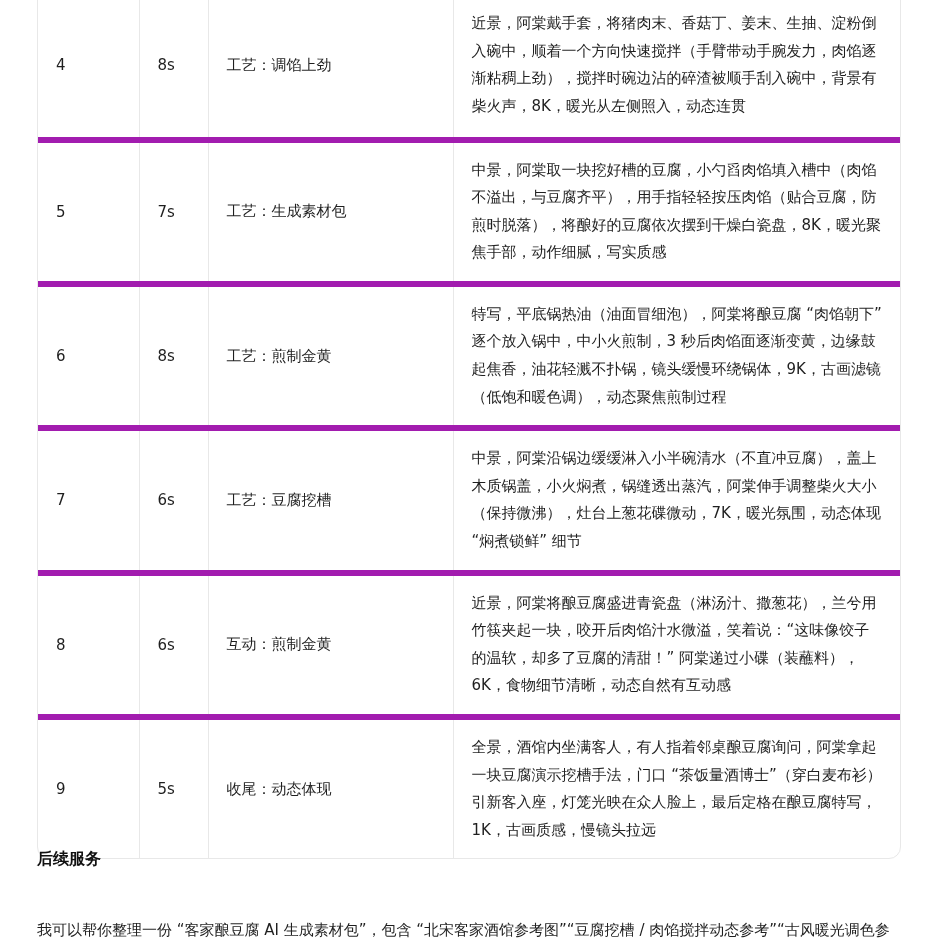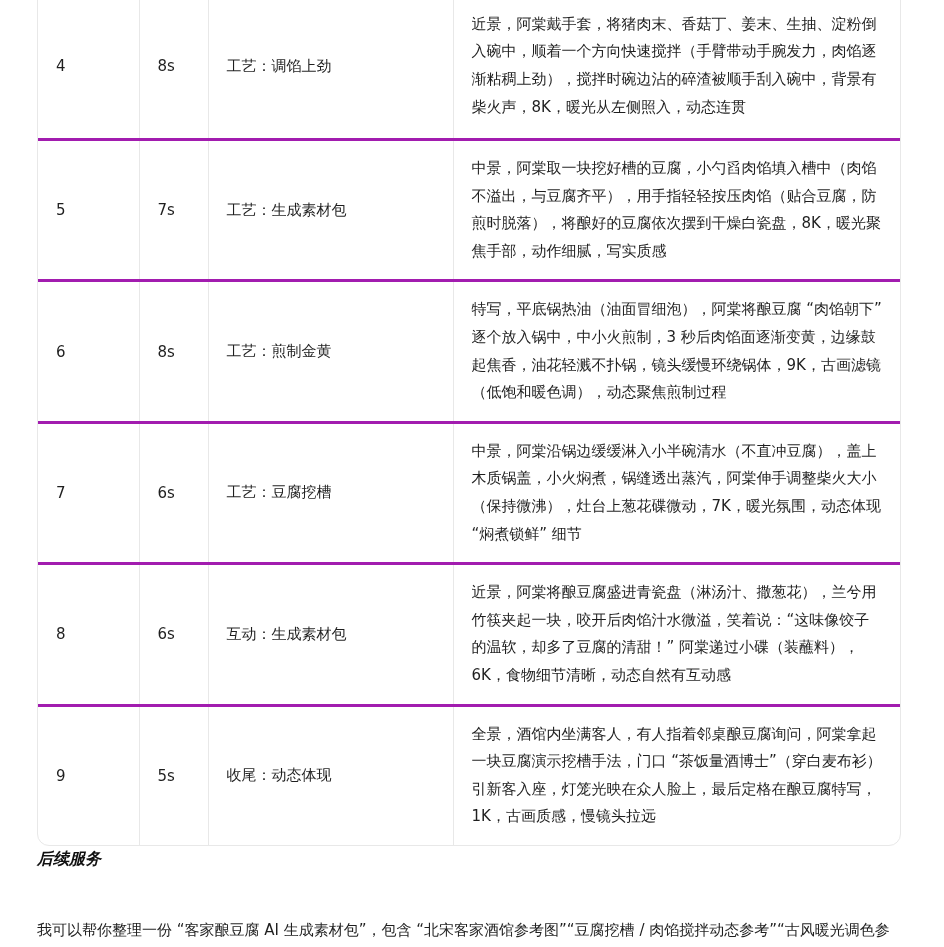"中景，阿棠取一块挖好槽的豆腐，小勺舀肉馅填入槽中（肉馅不溢出，与豆腐齐平），用手" td { border-top: 3px solid #a21caf -> 6px solid #a21caf }
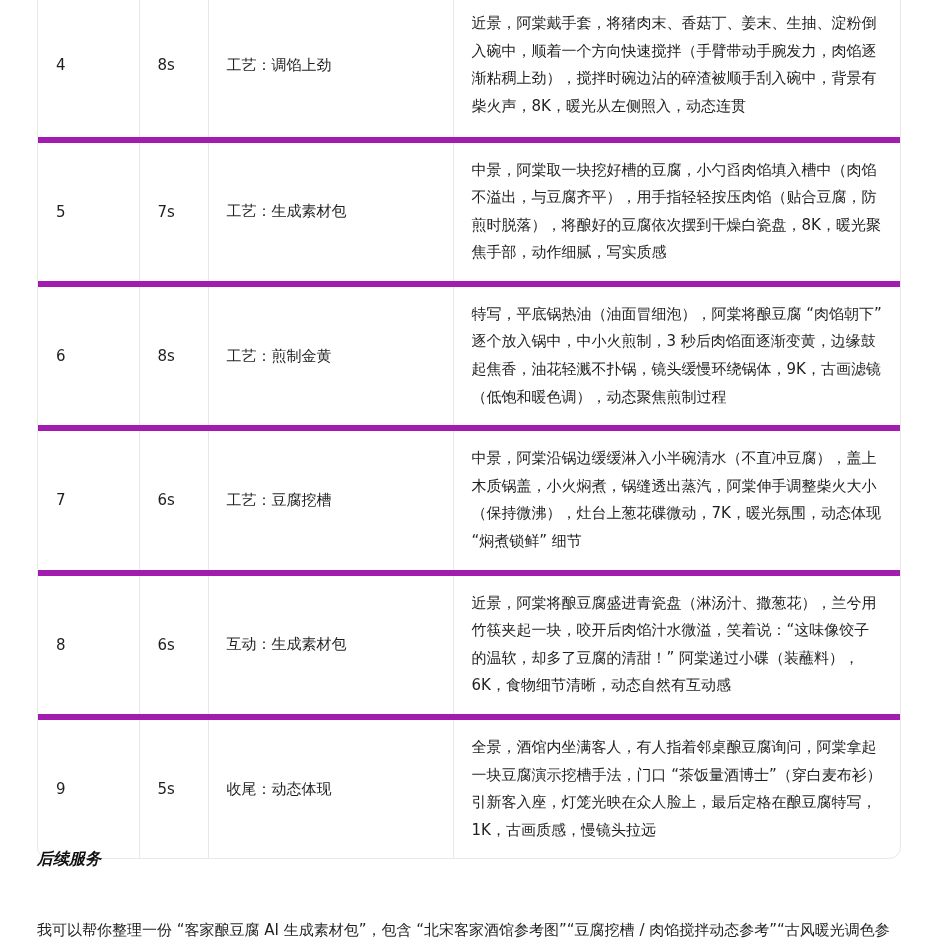"互动：生成素材包" td.c-scene { text: 生成素材包 -> 煎制金黄 }
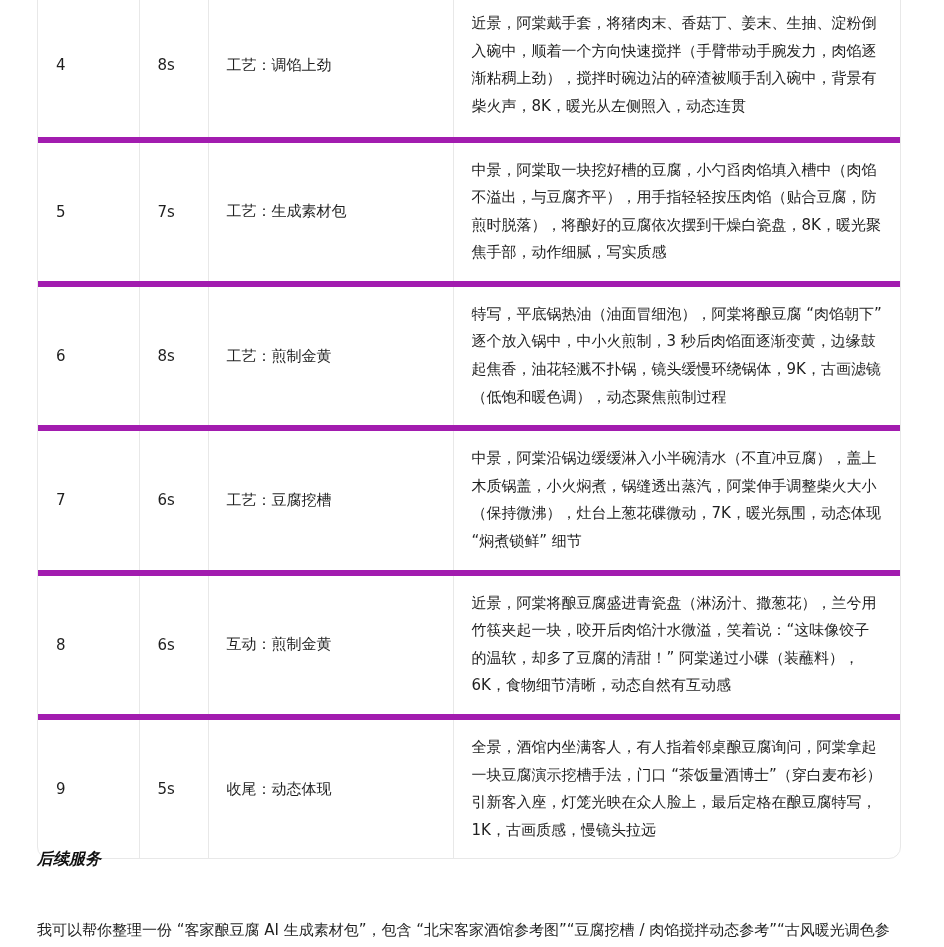"后续服务" .section-title { font-style: italic -> none }
